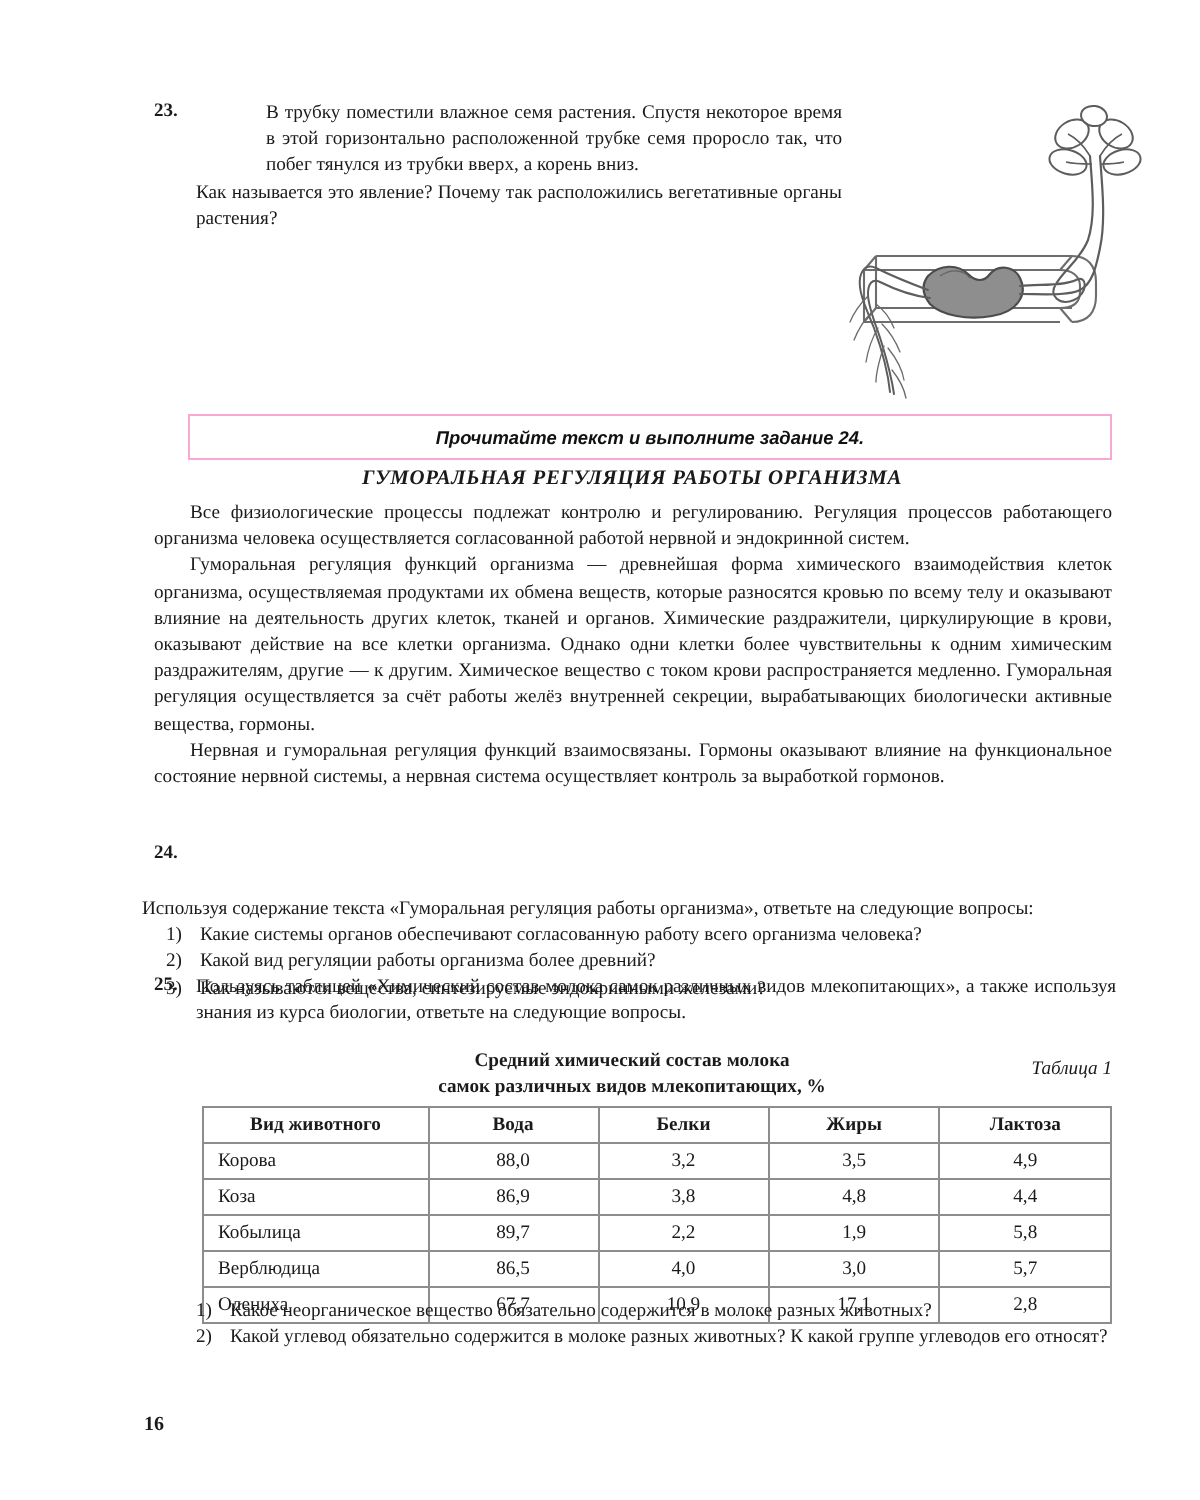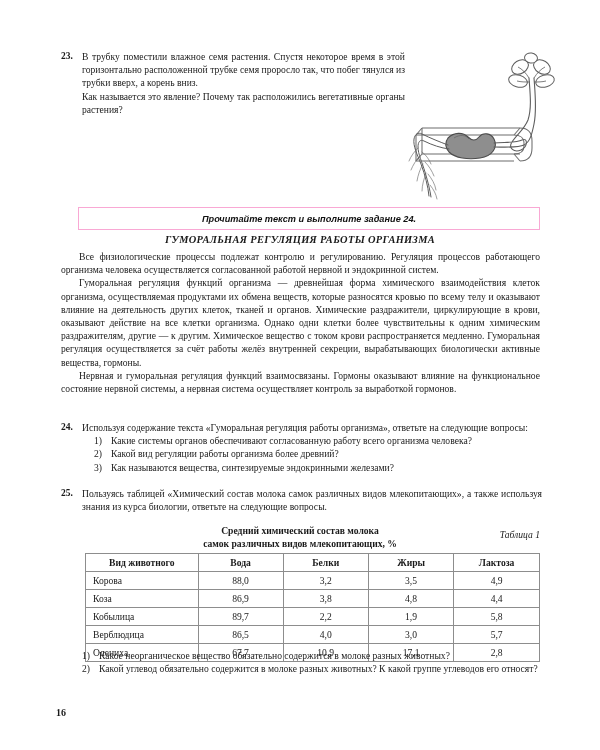"23." .page { left: 0 -> 16px }
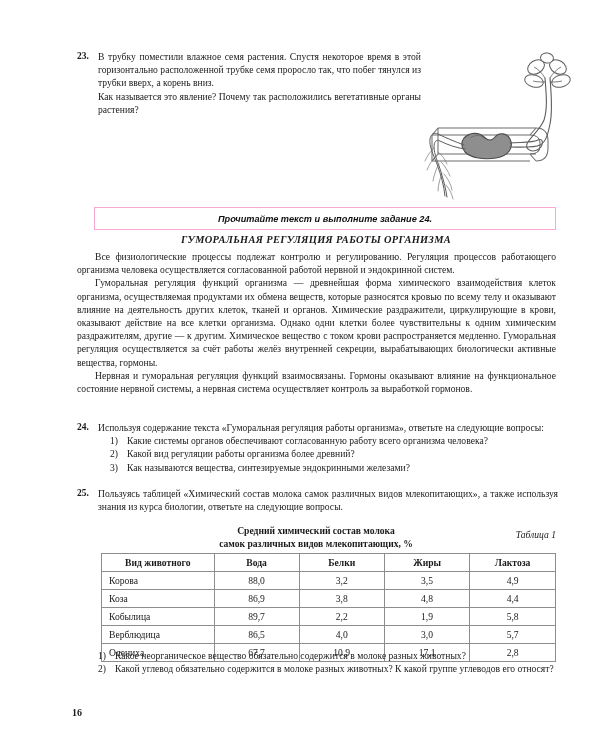"В трубку поместили влажное семя" #task23 .para-a { margin-left: none -> 35px }
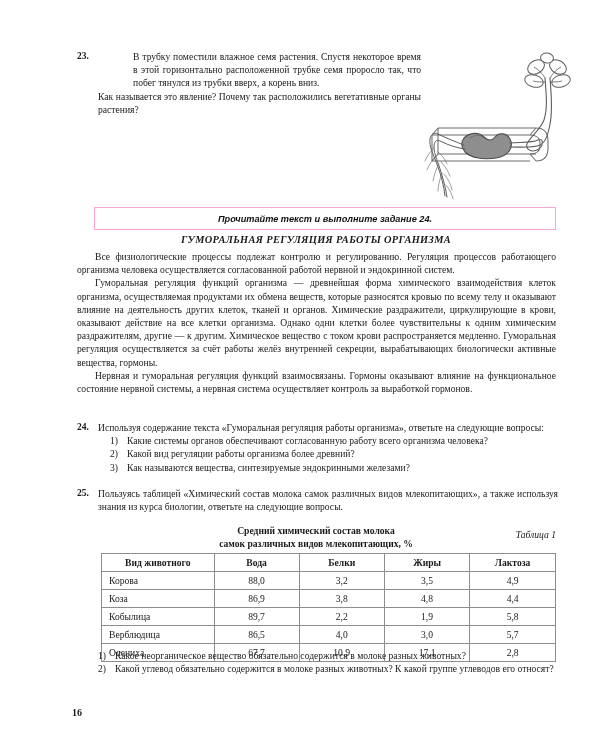"24." #task24 { flex-direction: none -> column }
